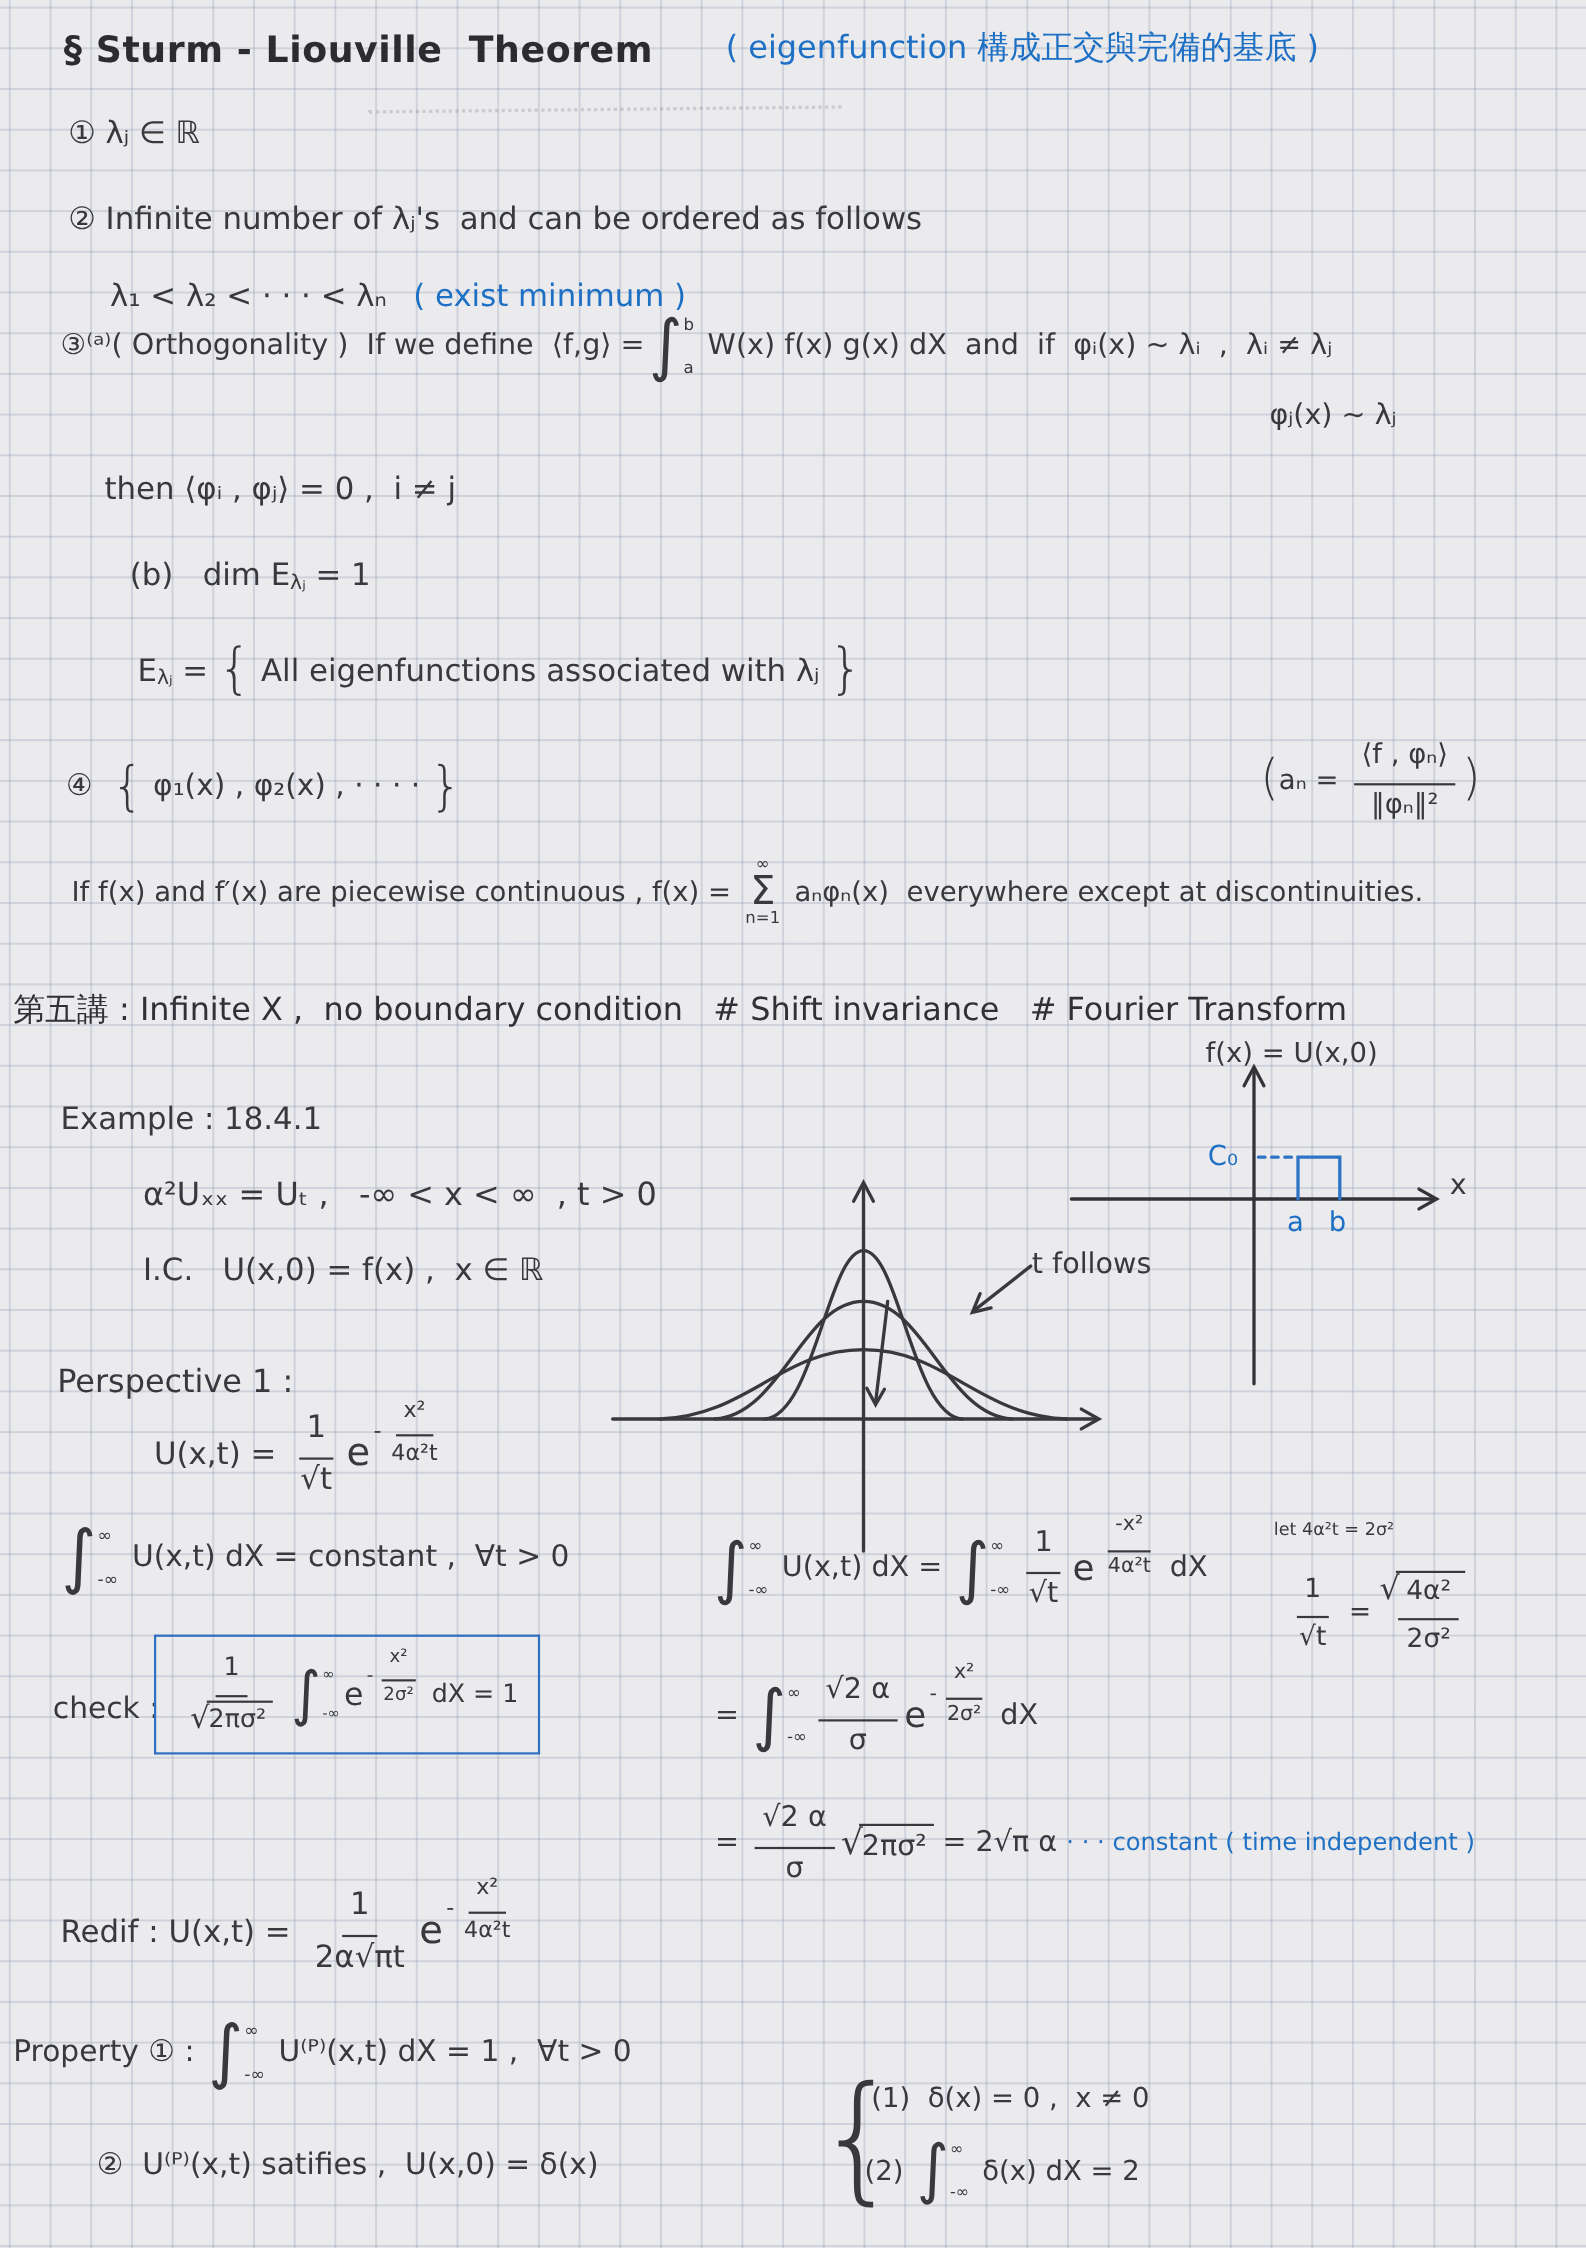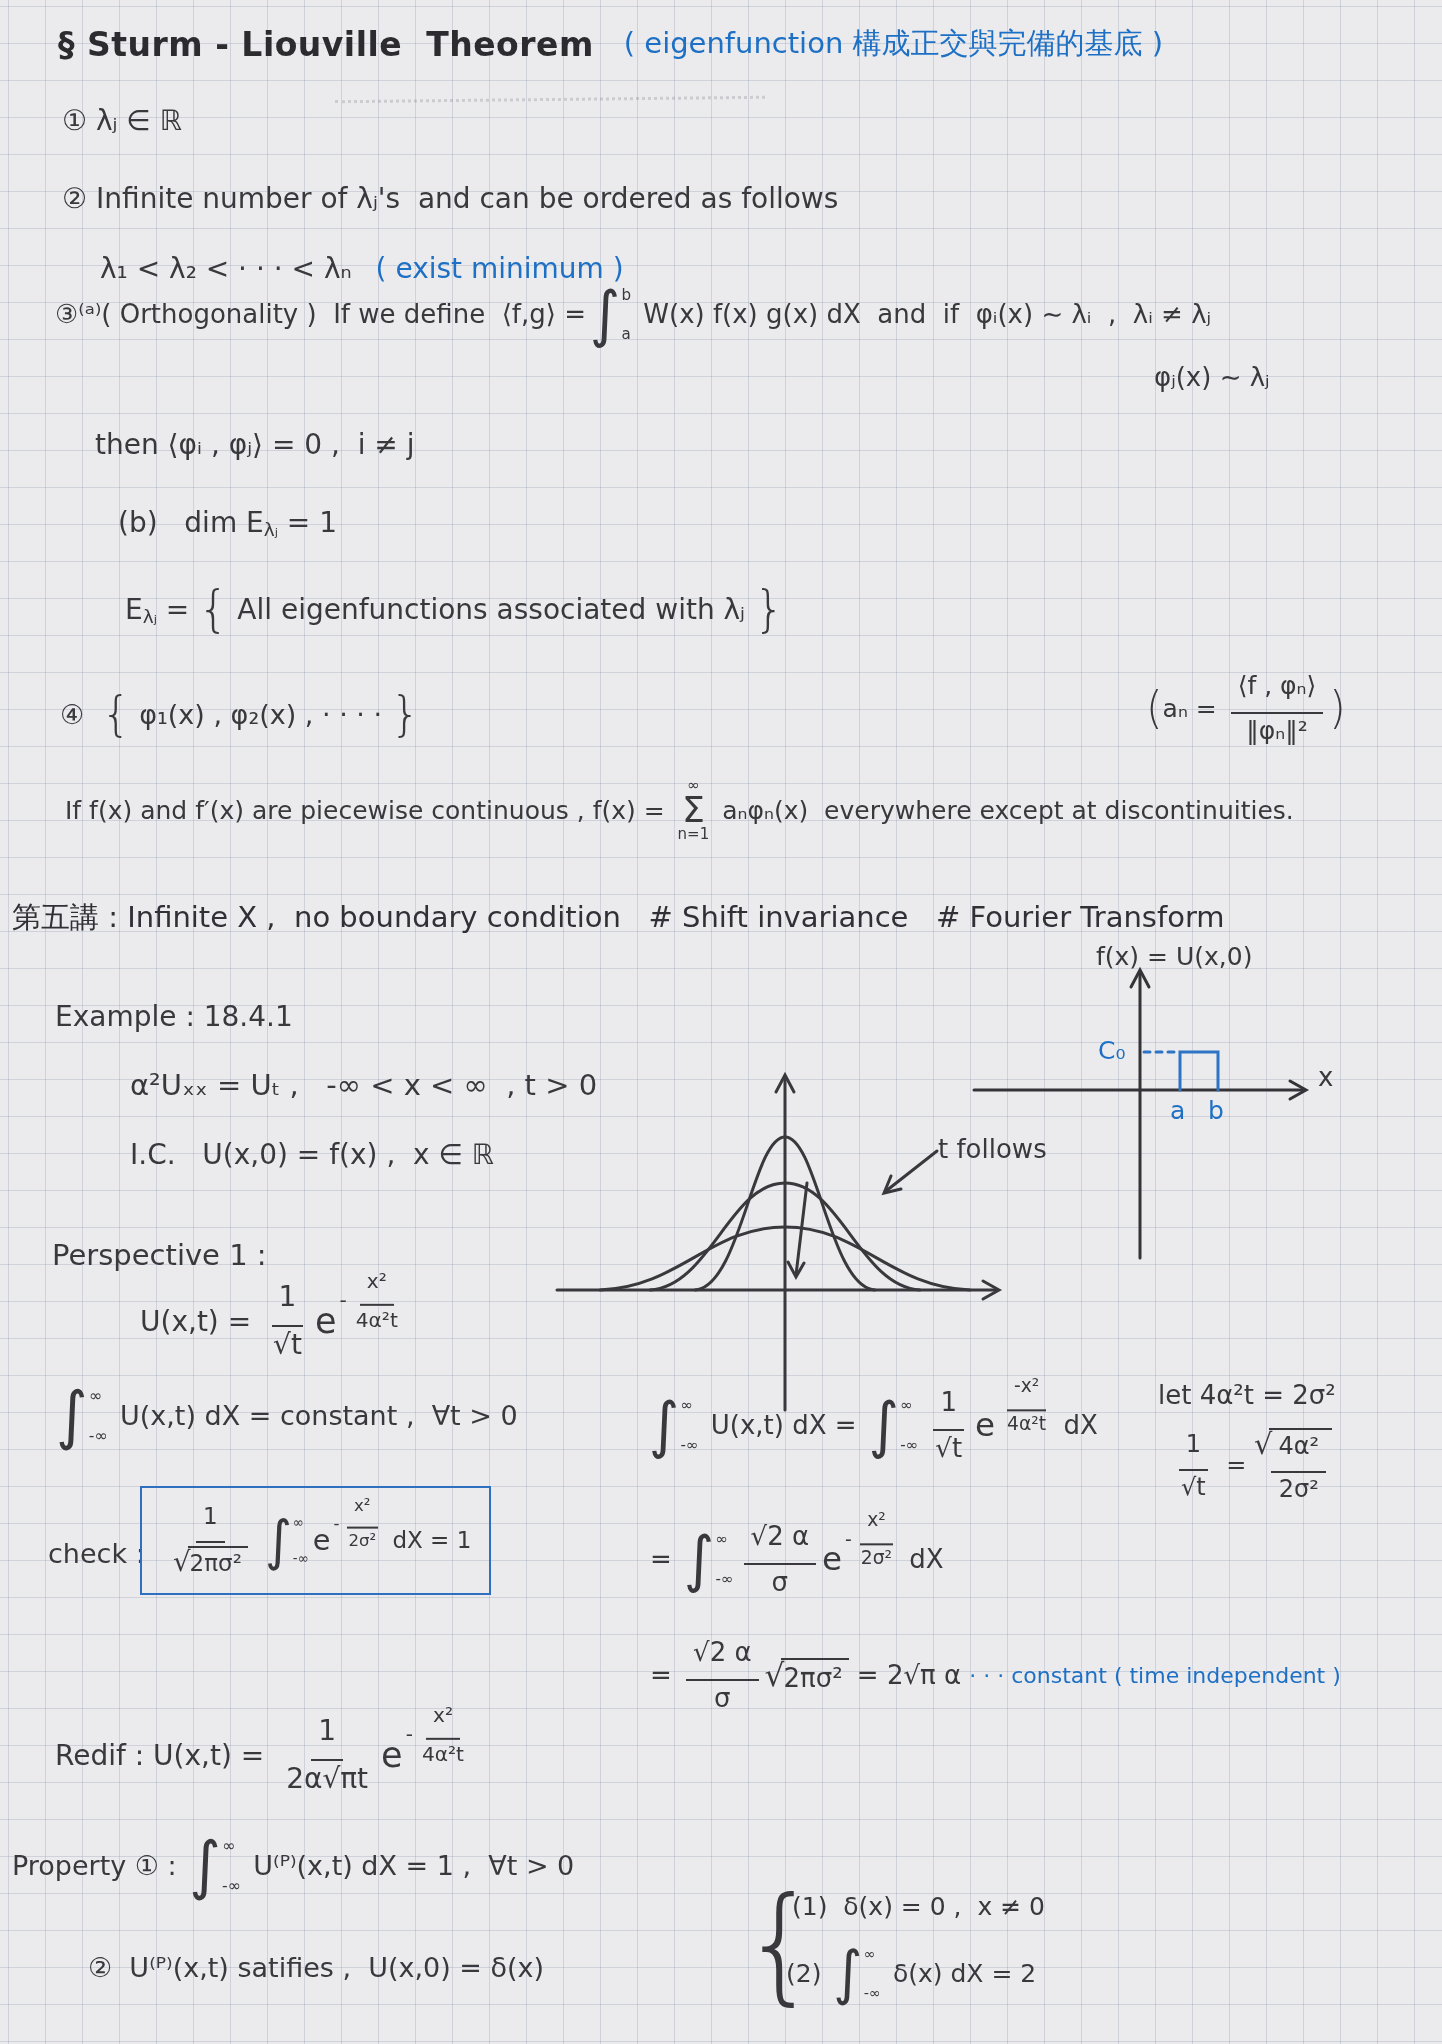"§ Sturm - Liouville Theorem" div.line { gap: none -> 36px }
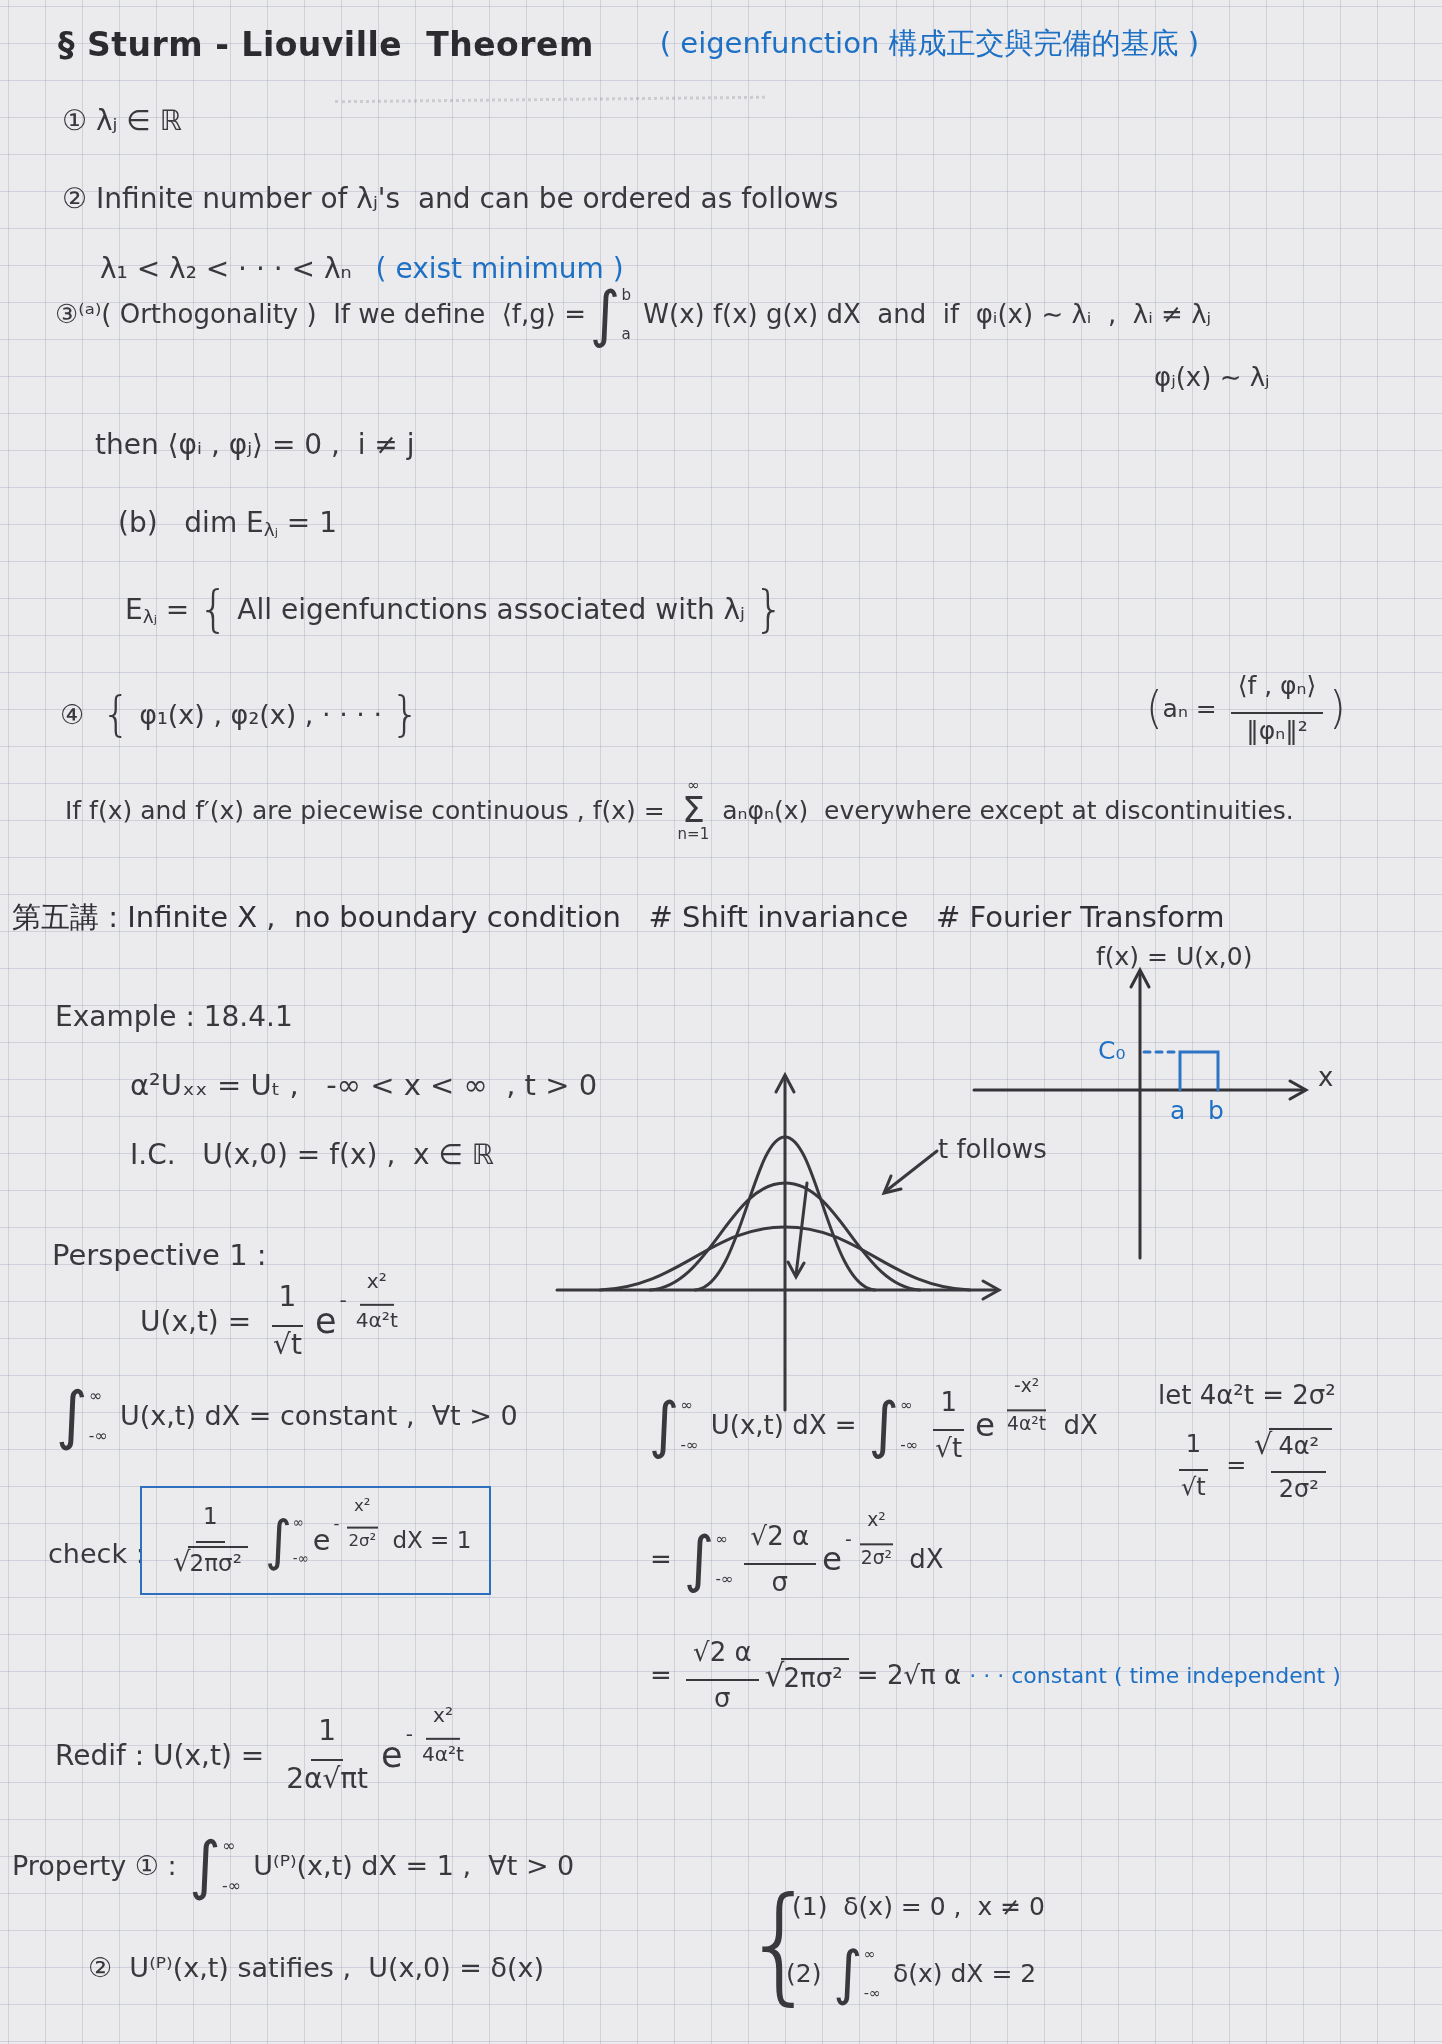"let 4α²t = 2σ²" div.line { font-size: 26px -> 16px }
